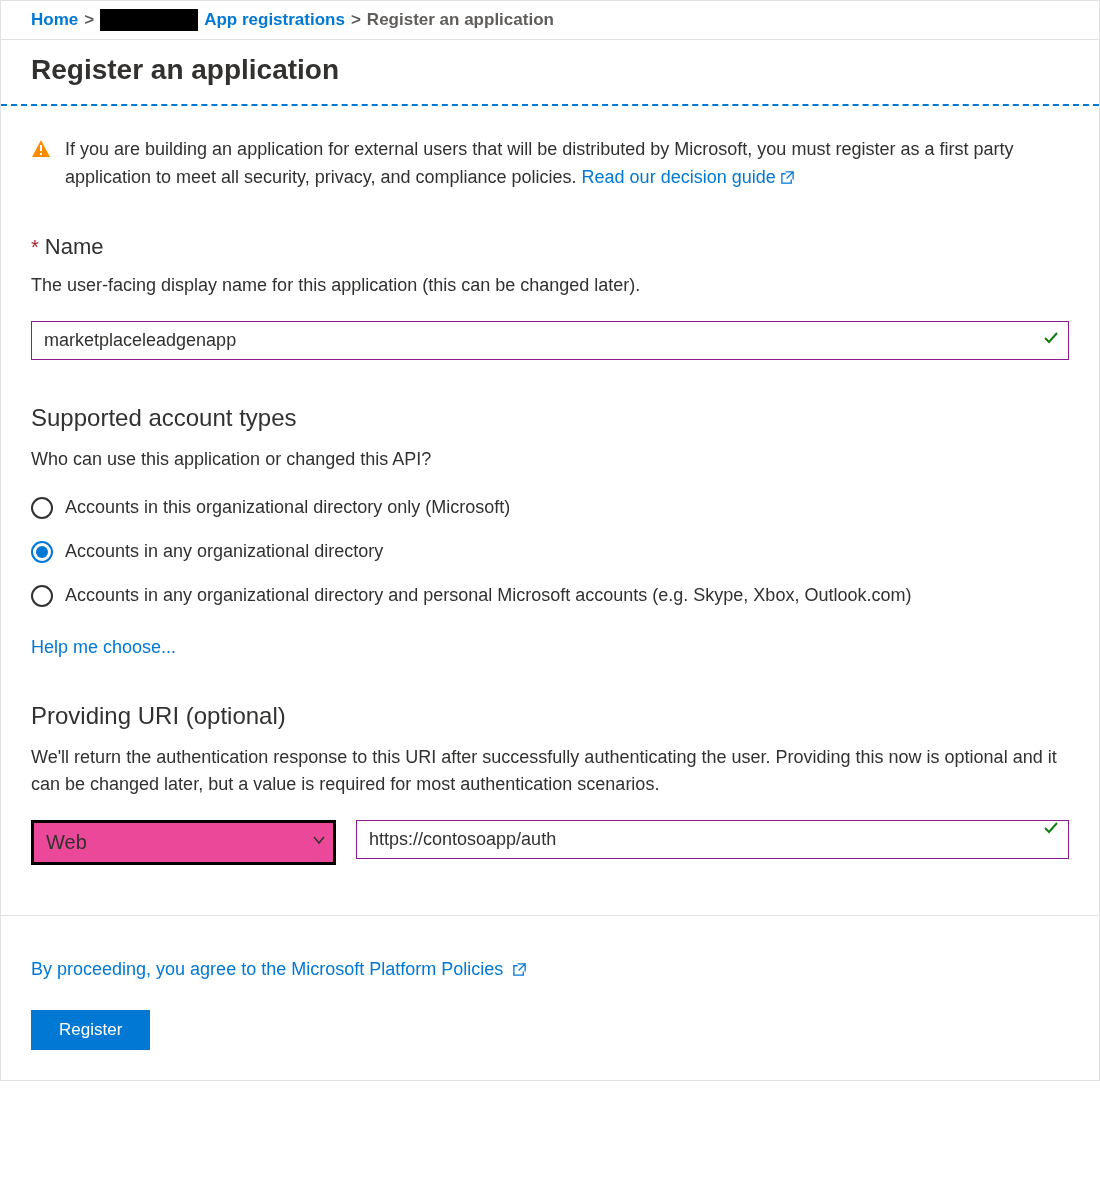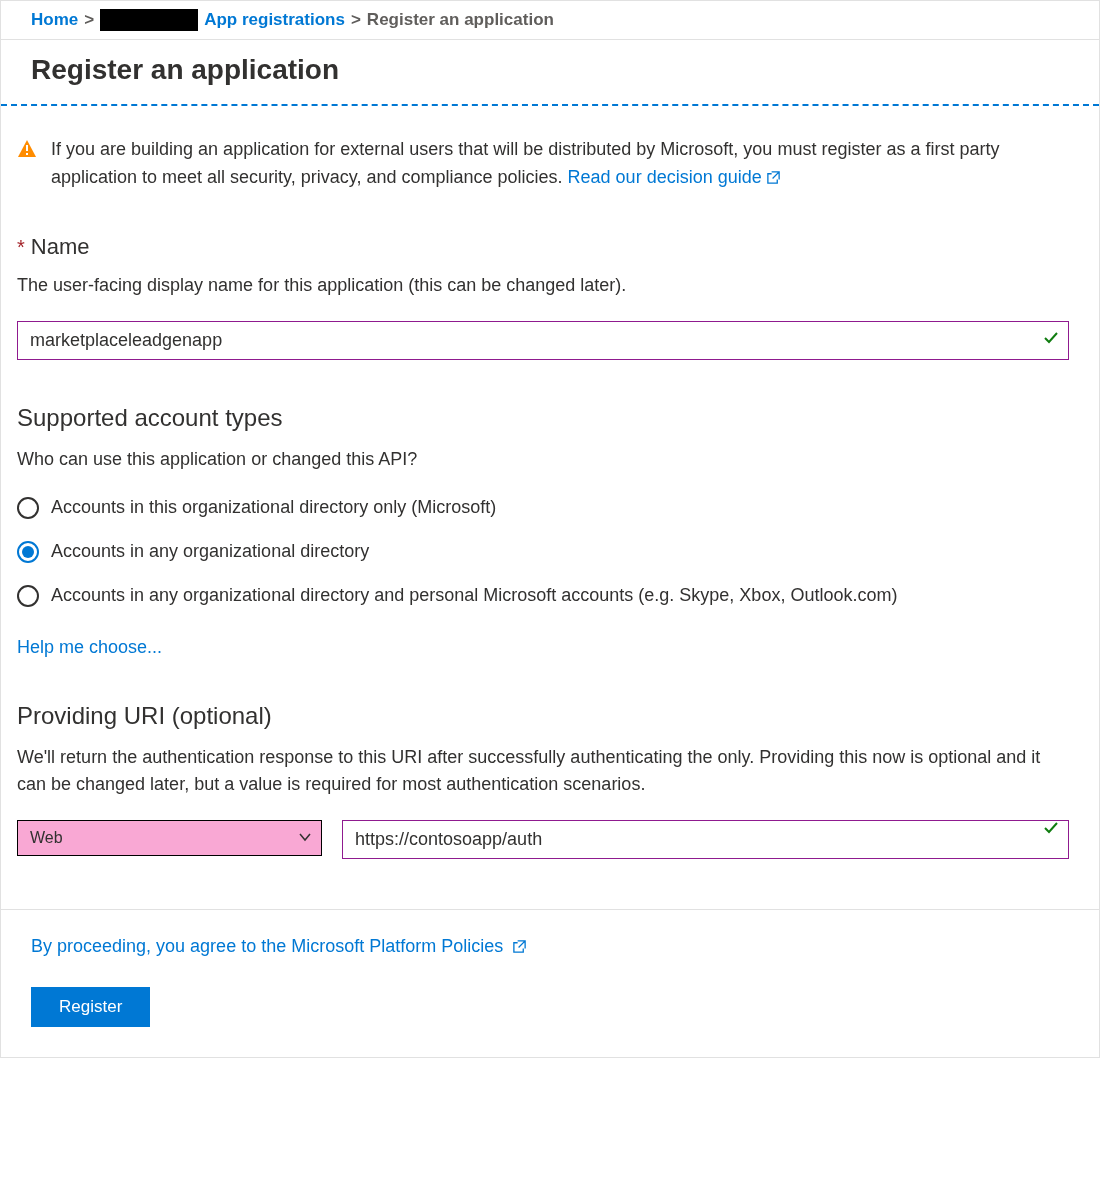"If you are building an" .content { padding: 30px 30px 30px 16px -> 30px 30px 30px 30px }
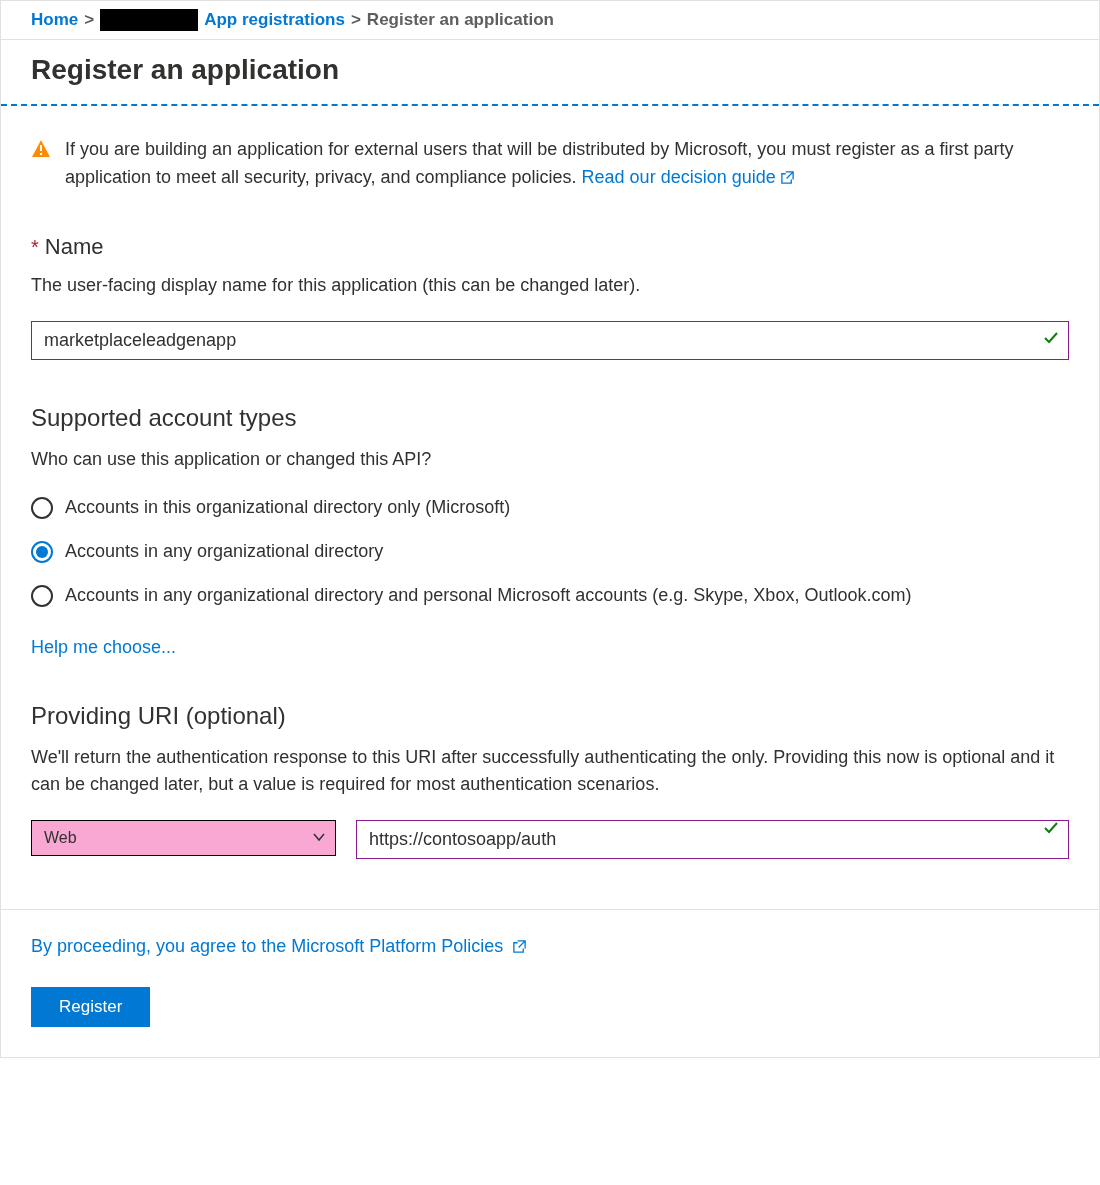"We'll return the authentication response" div.field-desc { text: only -> user }
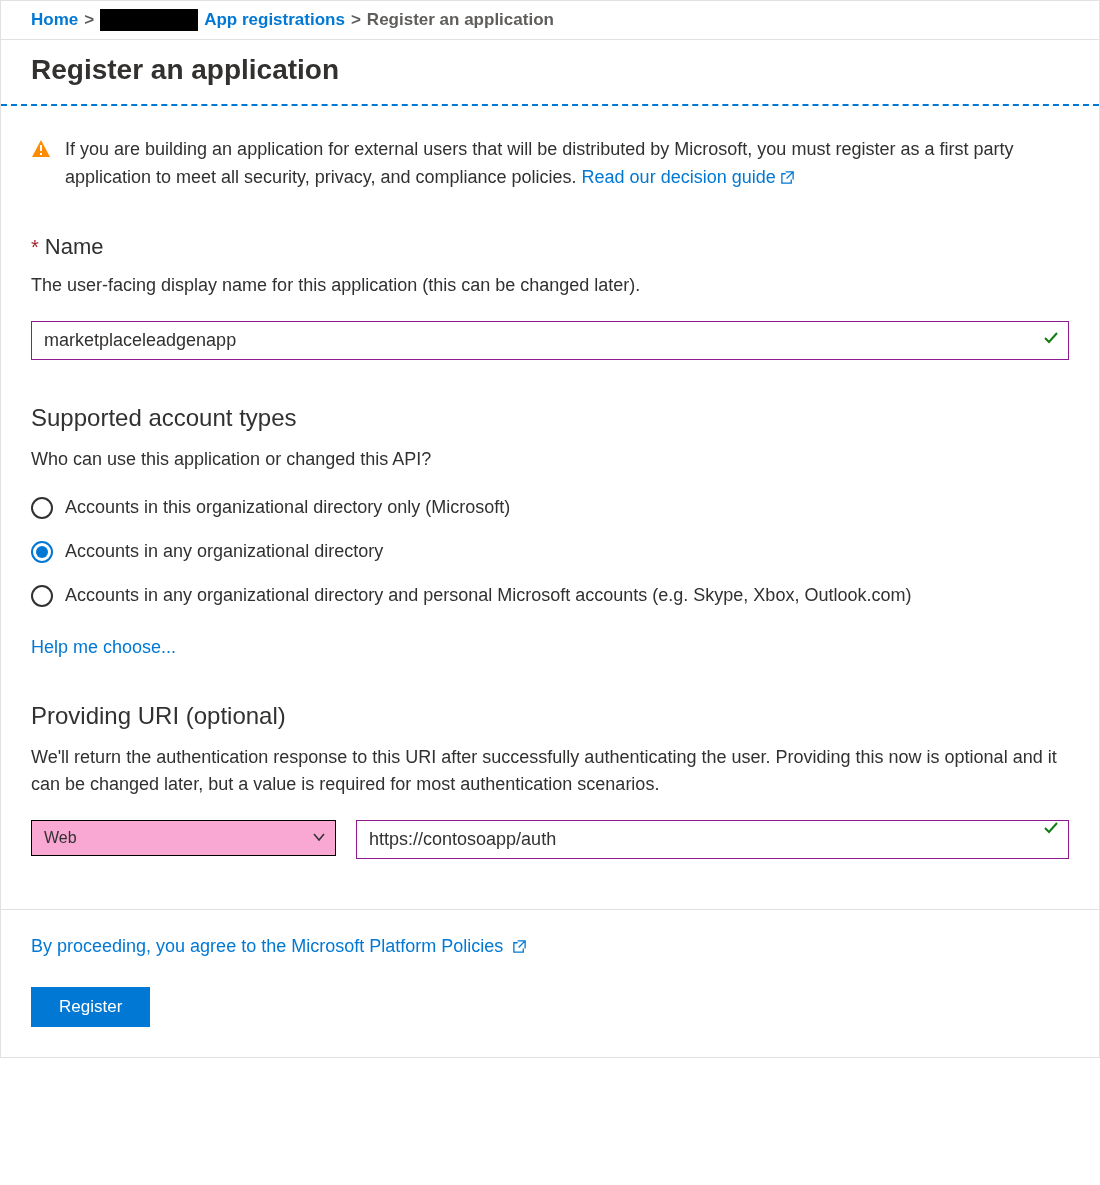"Web" .select-box { background: #f9a8d4 -> #ec4899; border: 1px solid #000000 -> 3px solid #000000; font-size: 16px -> 20px }
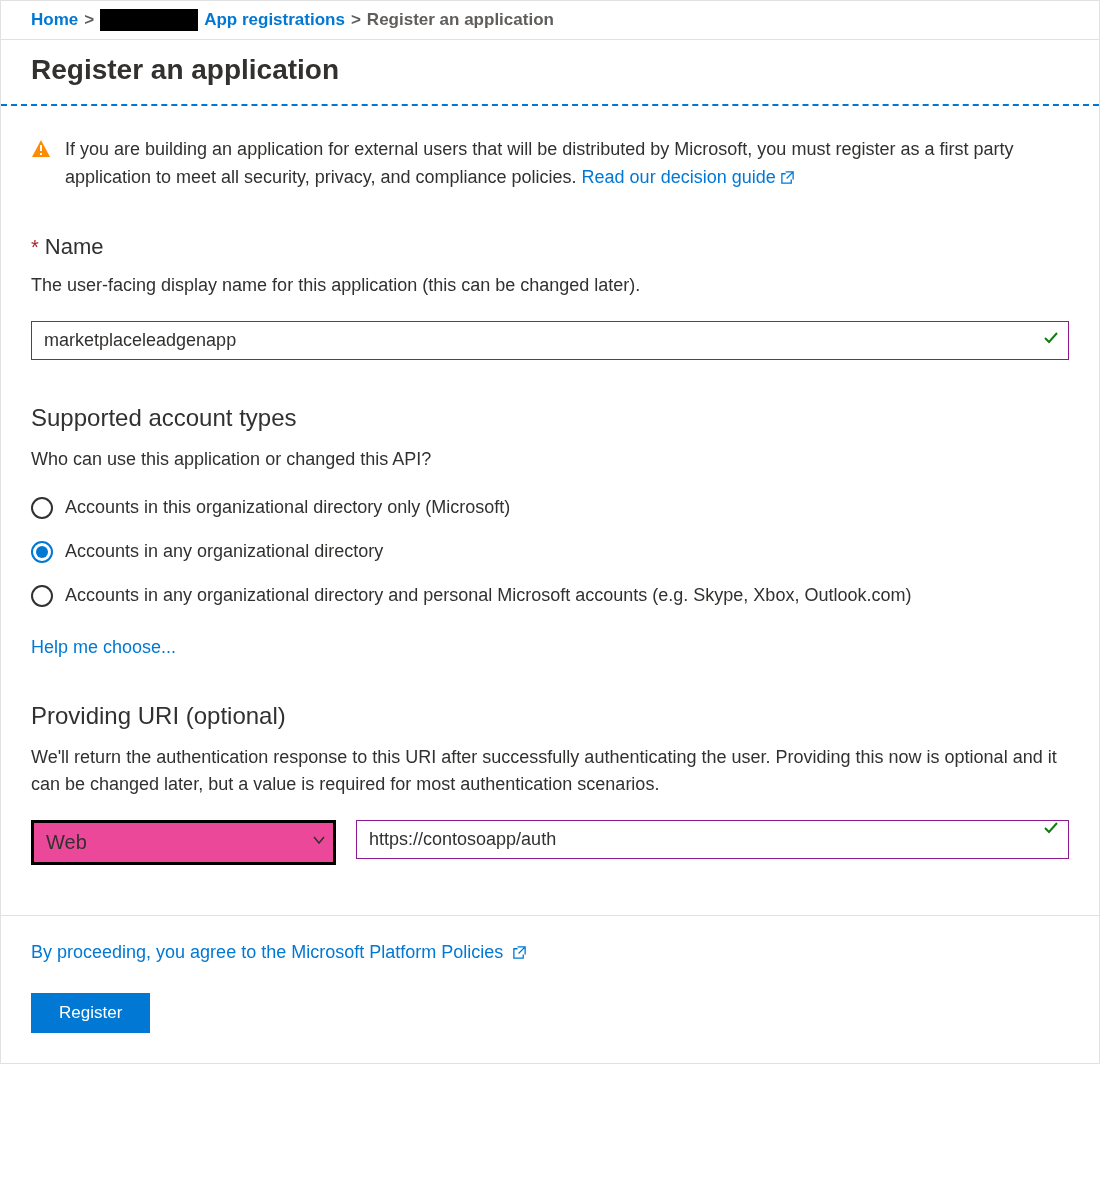"By proceeding, you agree to" .footer { padding: 26px 30px 30px 30px -> 43px 30px 30px 30px }
